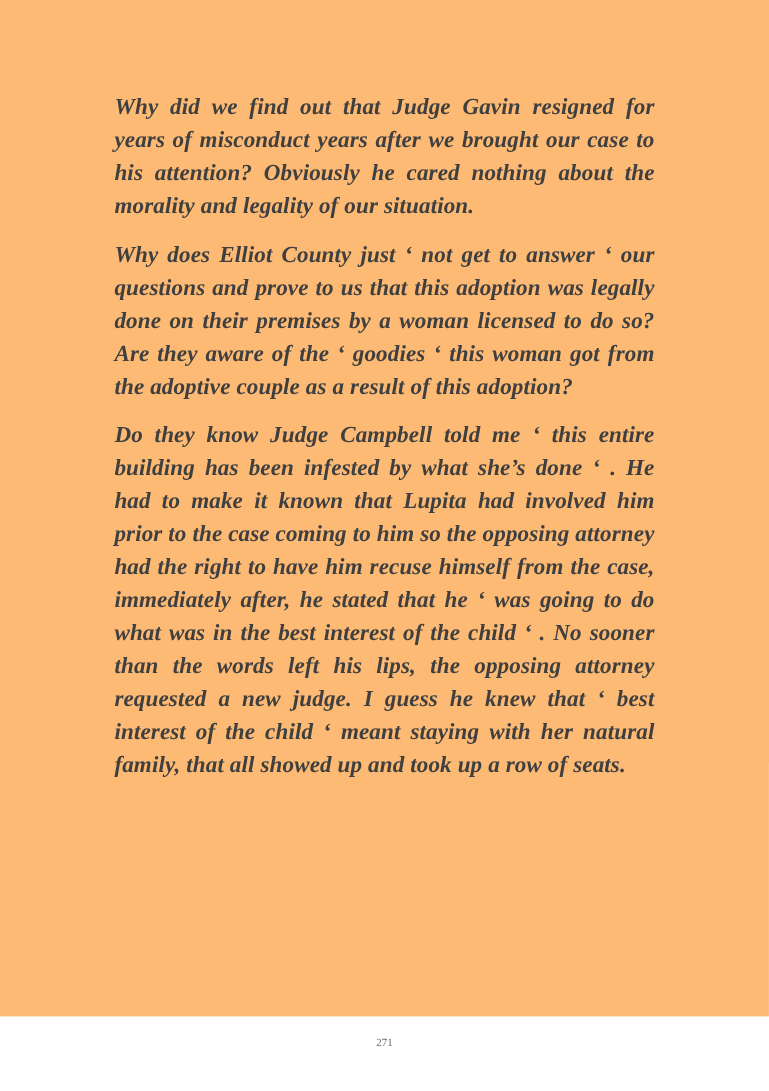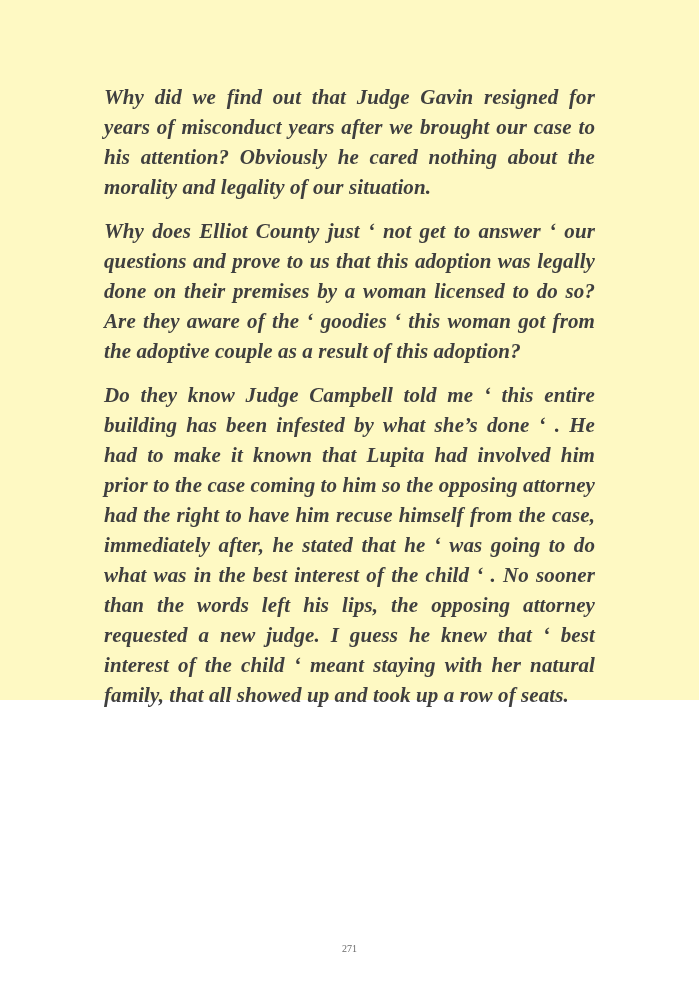"Why did we find out" .page { background: #fef9c3 -> #fdba74; height: 700px -> 924px }
